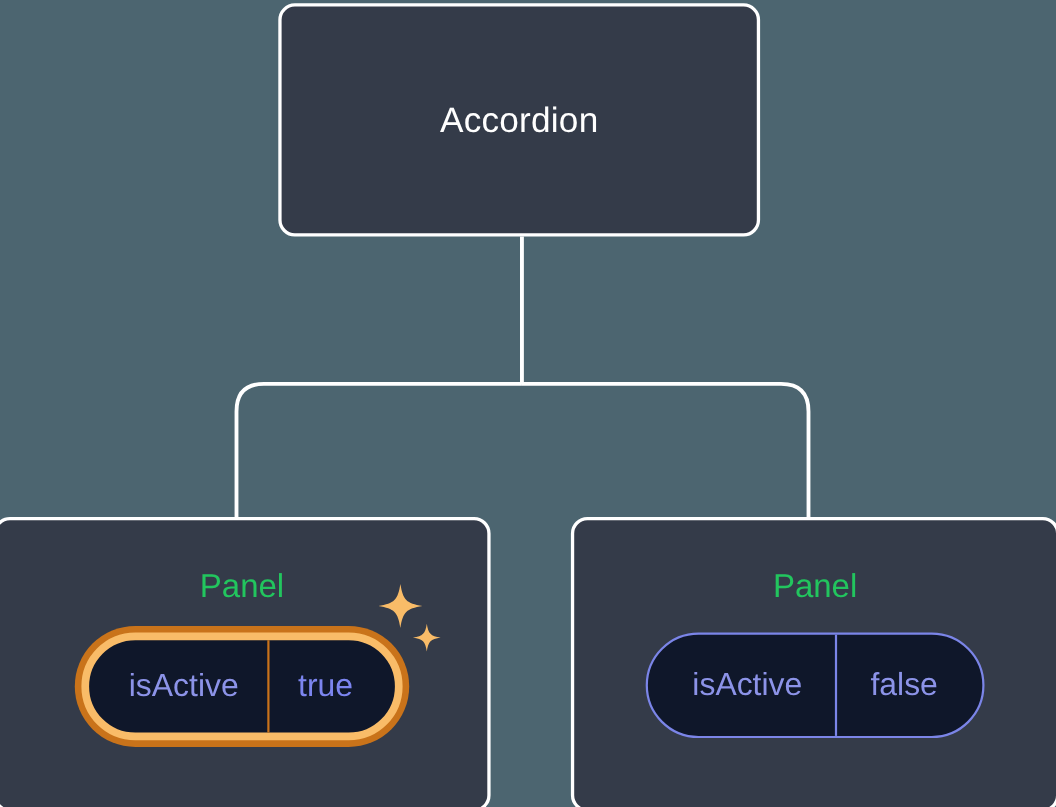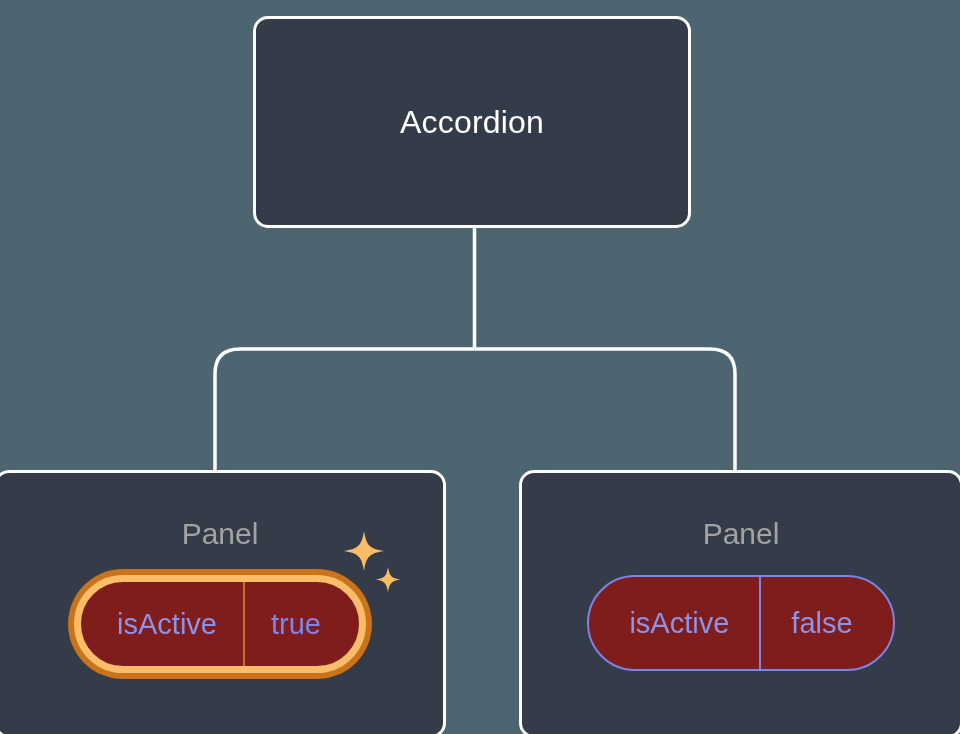"Accordion" #node-accordion { top: 16px -> 3px }
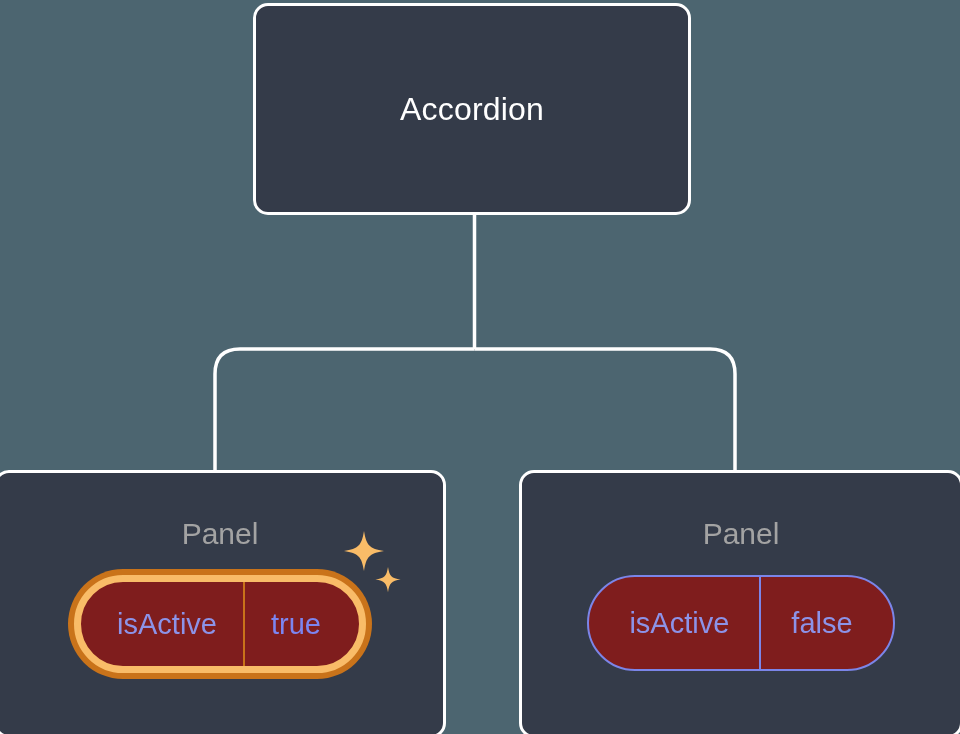"Panel" .node-title { color: #a3a3a3 -> #22c55e }
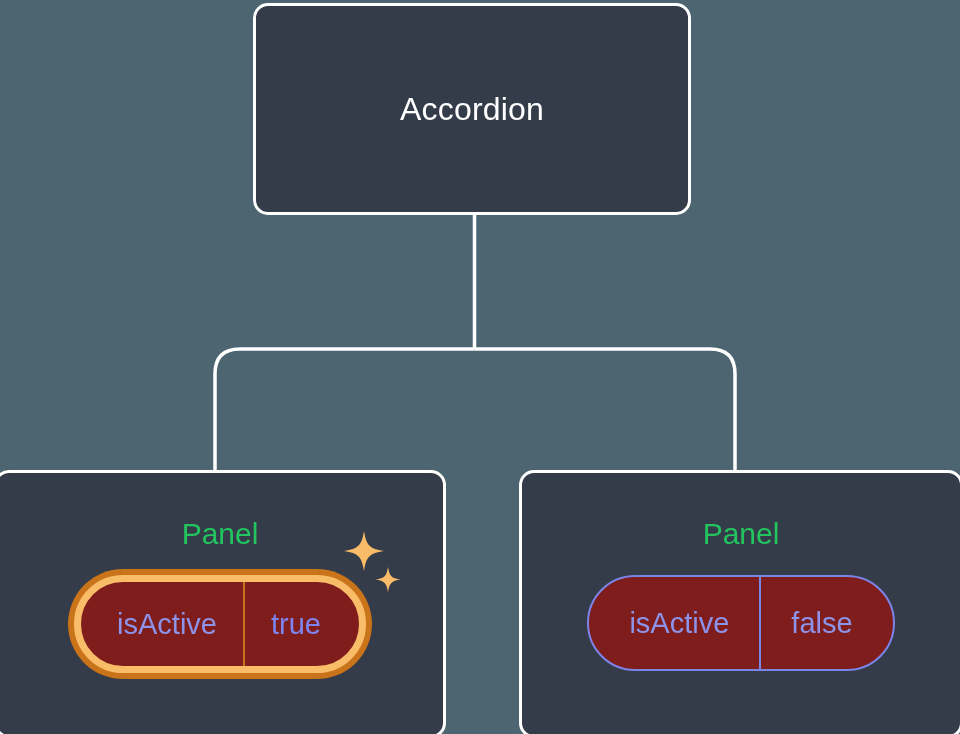"isActive" .pill { background: #7f1d1d -> #0f172a }
